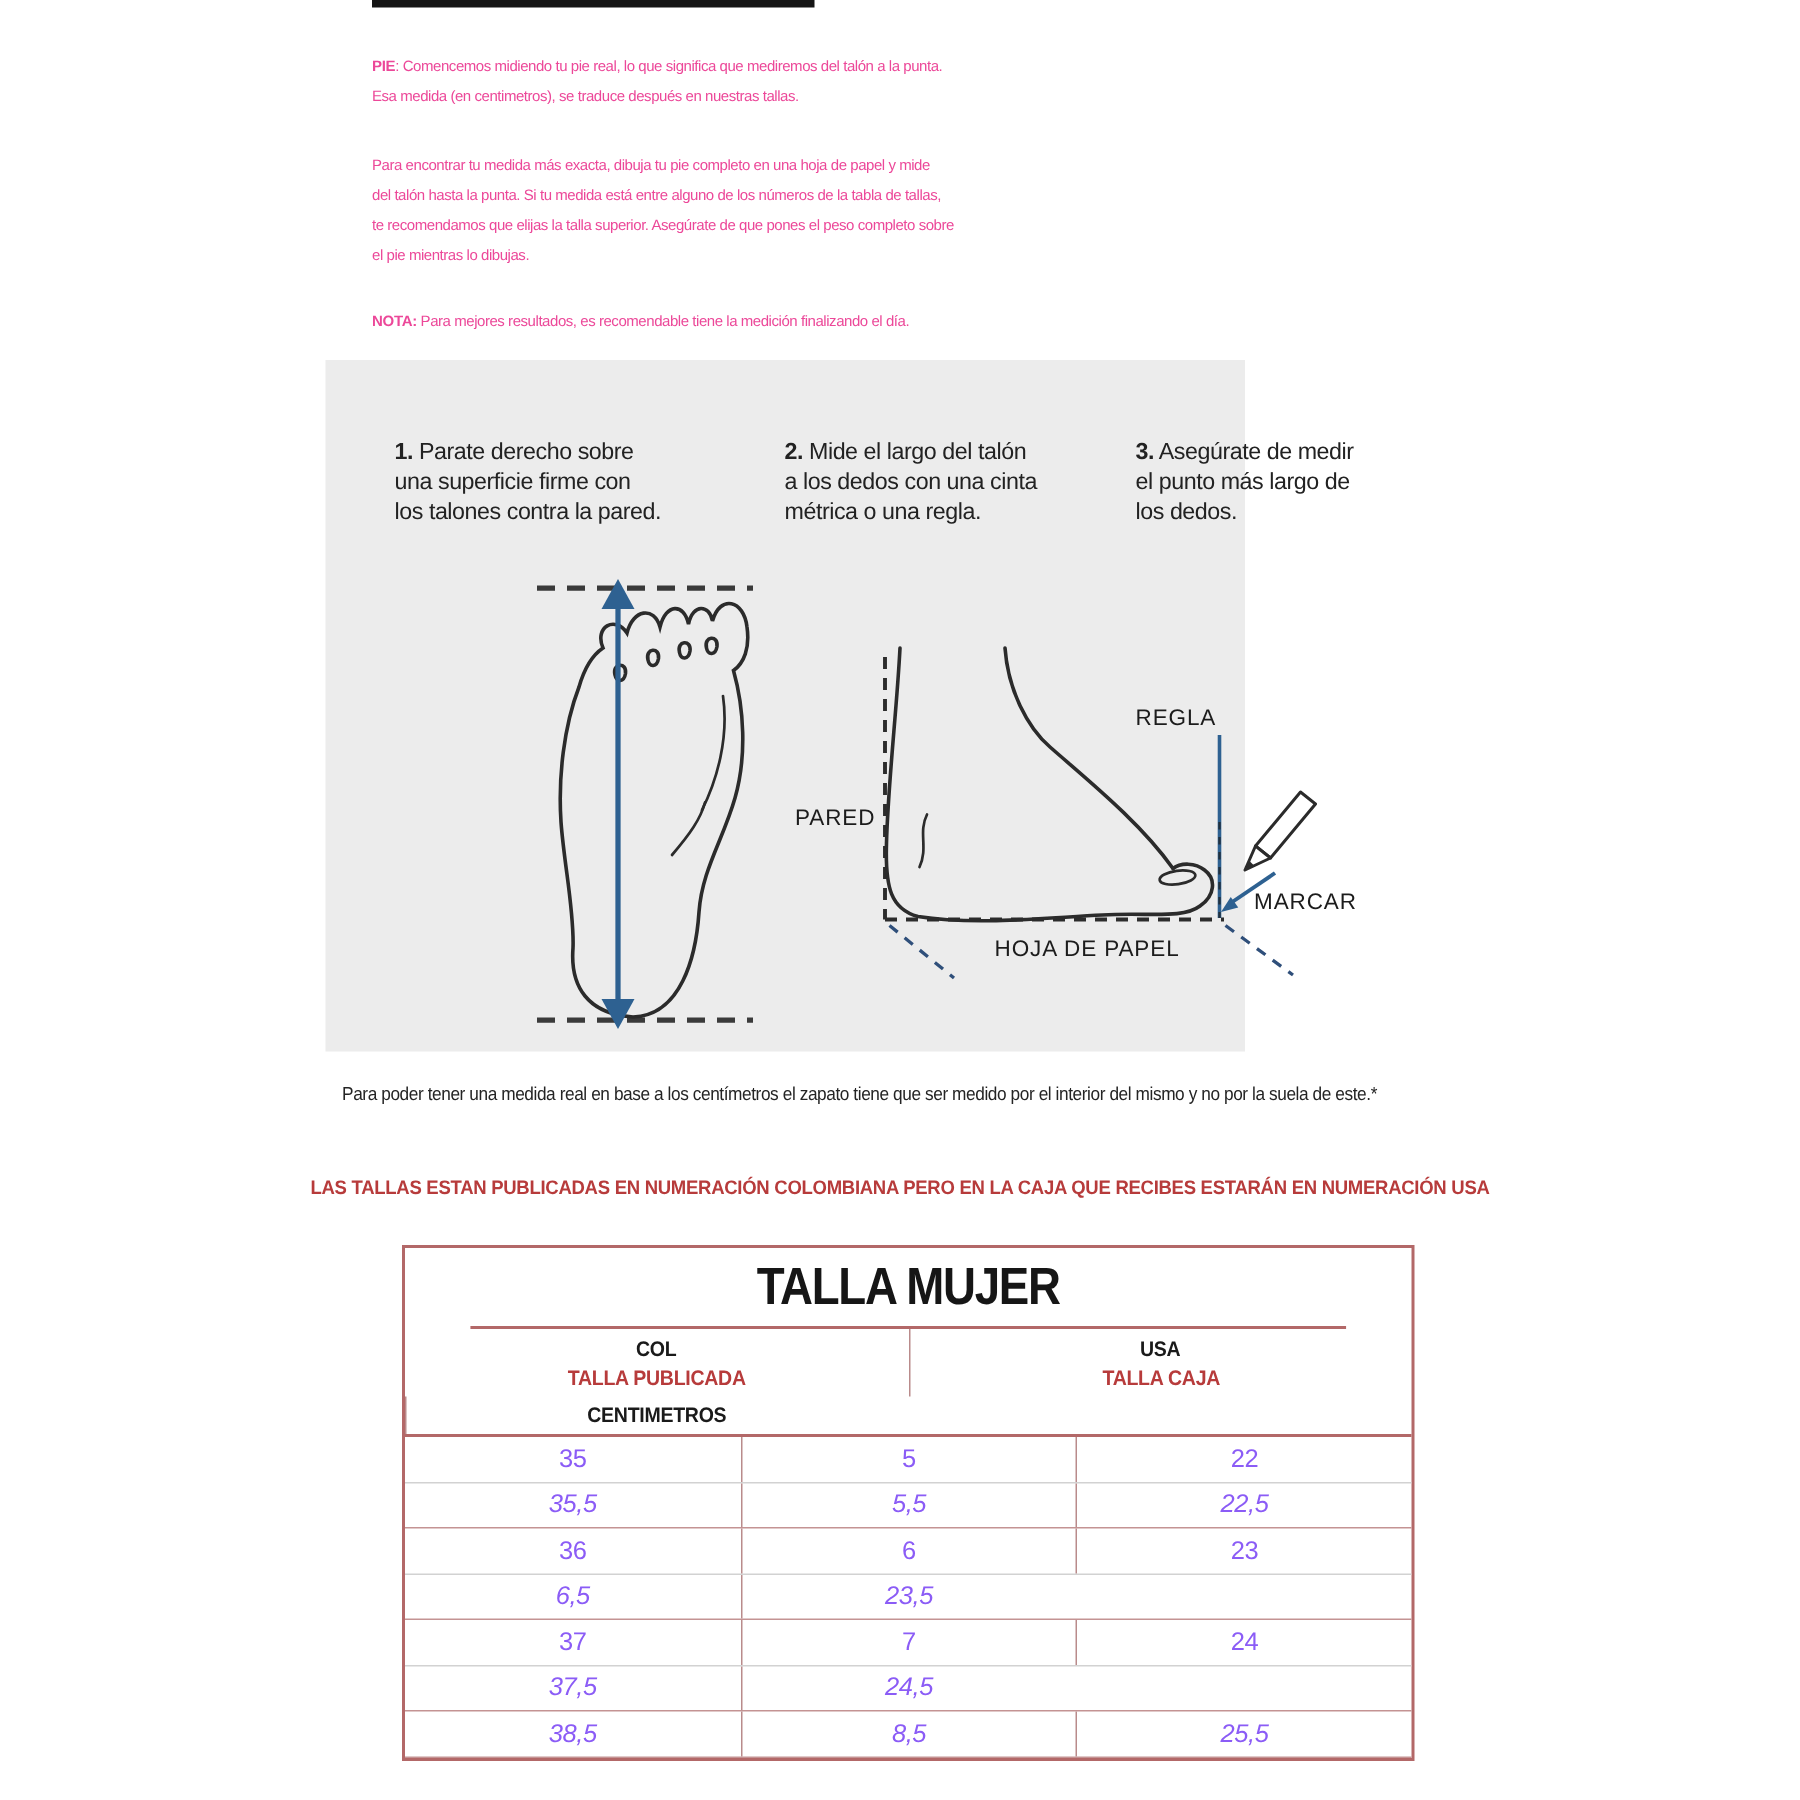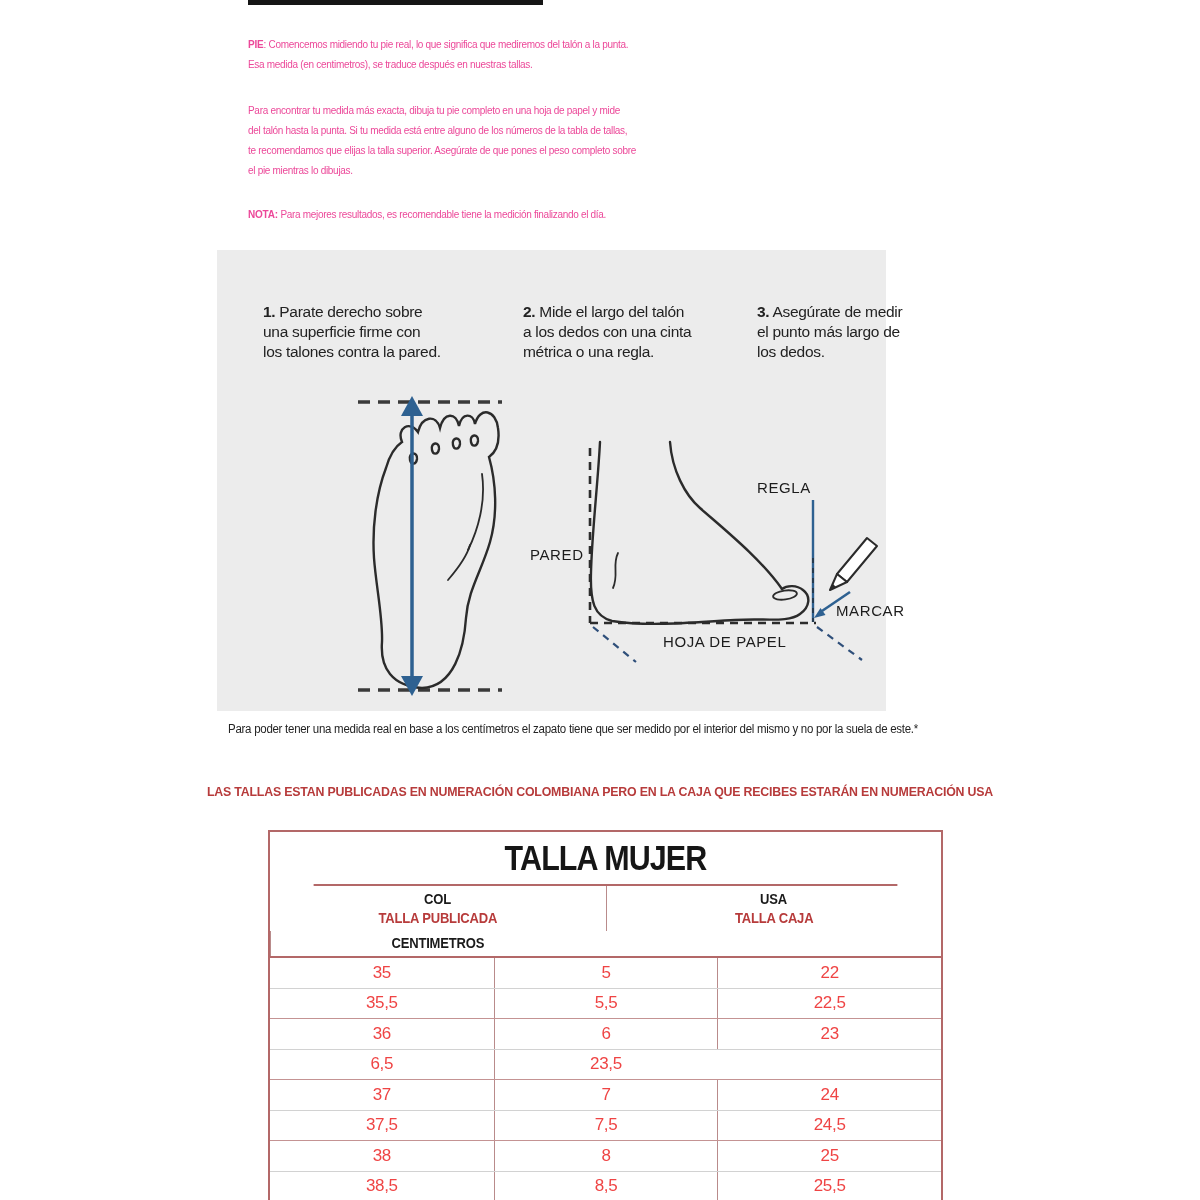"1. Parate derecho sobre" .gray-box { top: 250px -> 240px; width: 669px -> 613px }
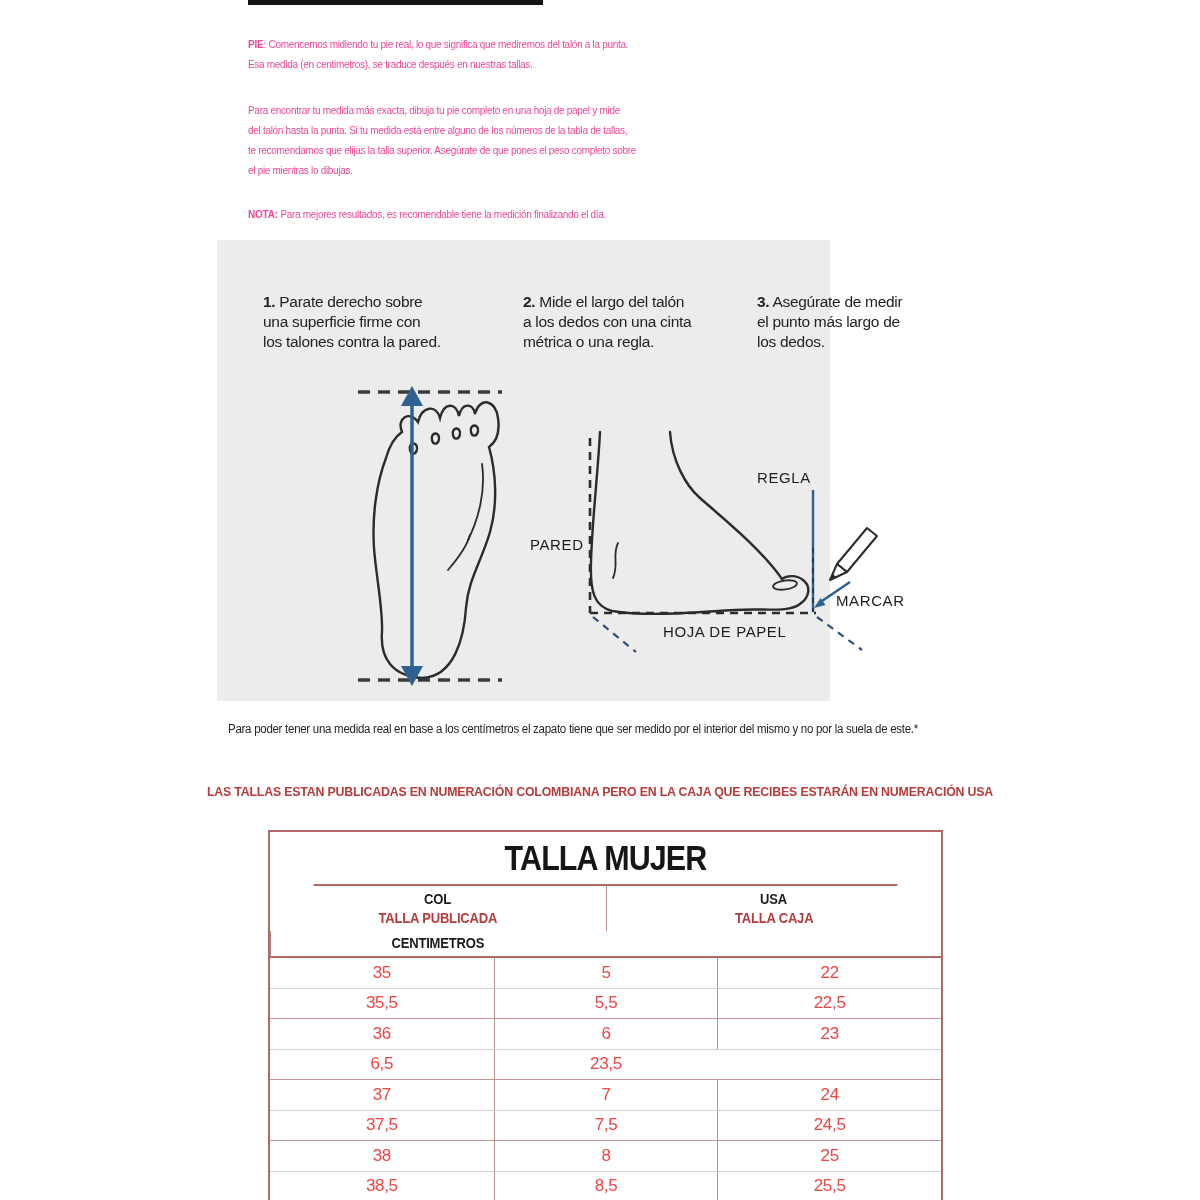"35" .t-row>div { color: #ef4444 -> #8b5cf6 }
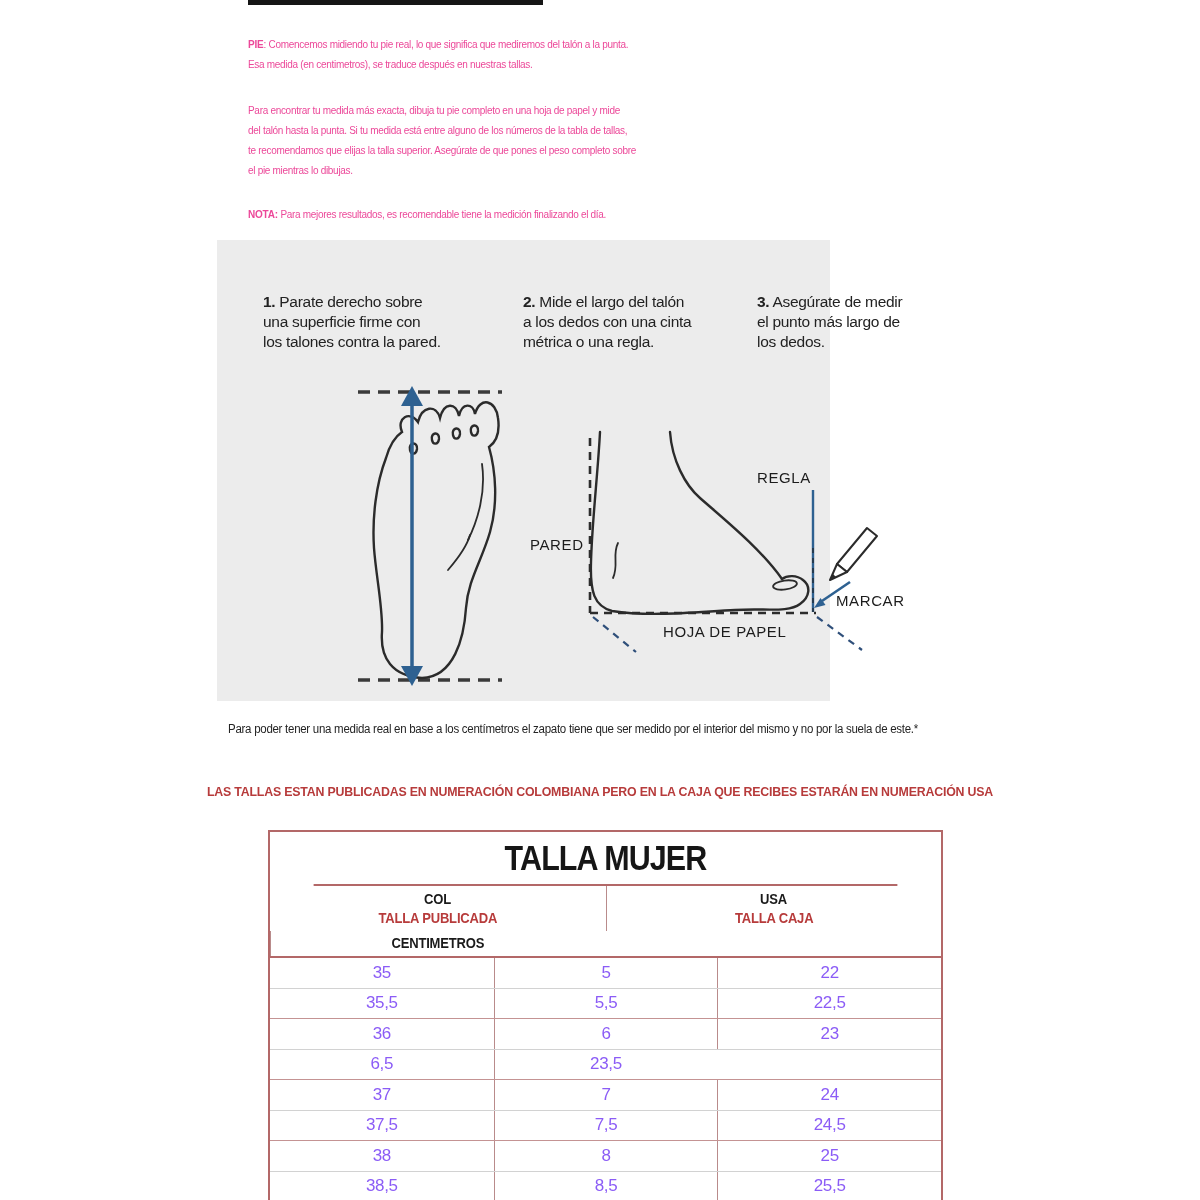"35,5" .t-row.red { font-style: none -> italic }
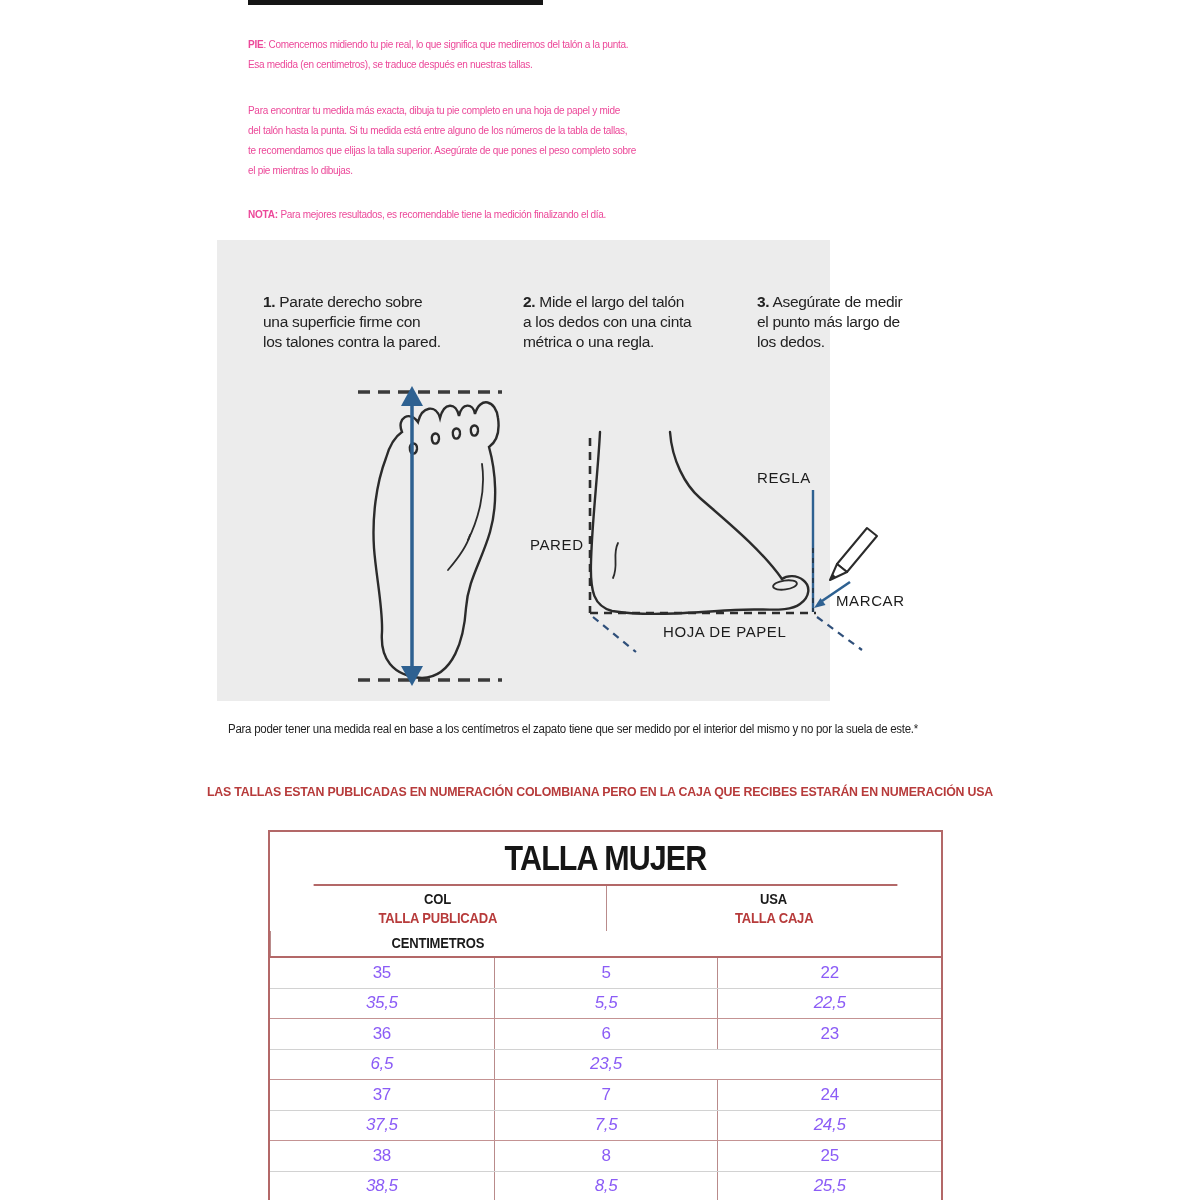"7,5" div { html: <div>7,5</div> -> none }
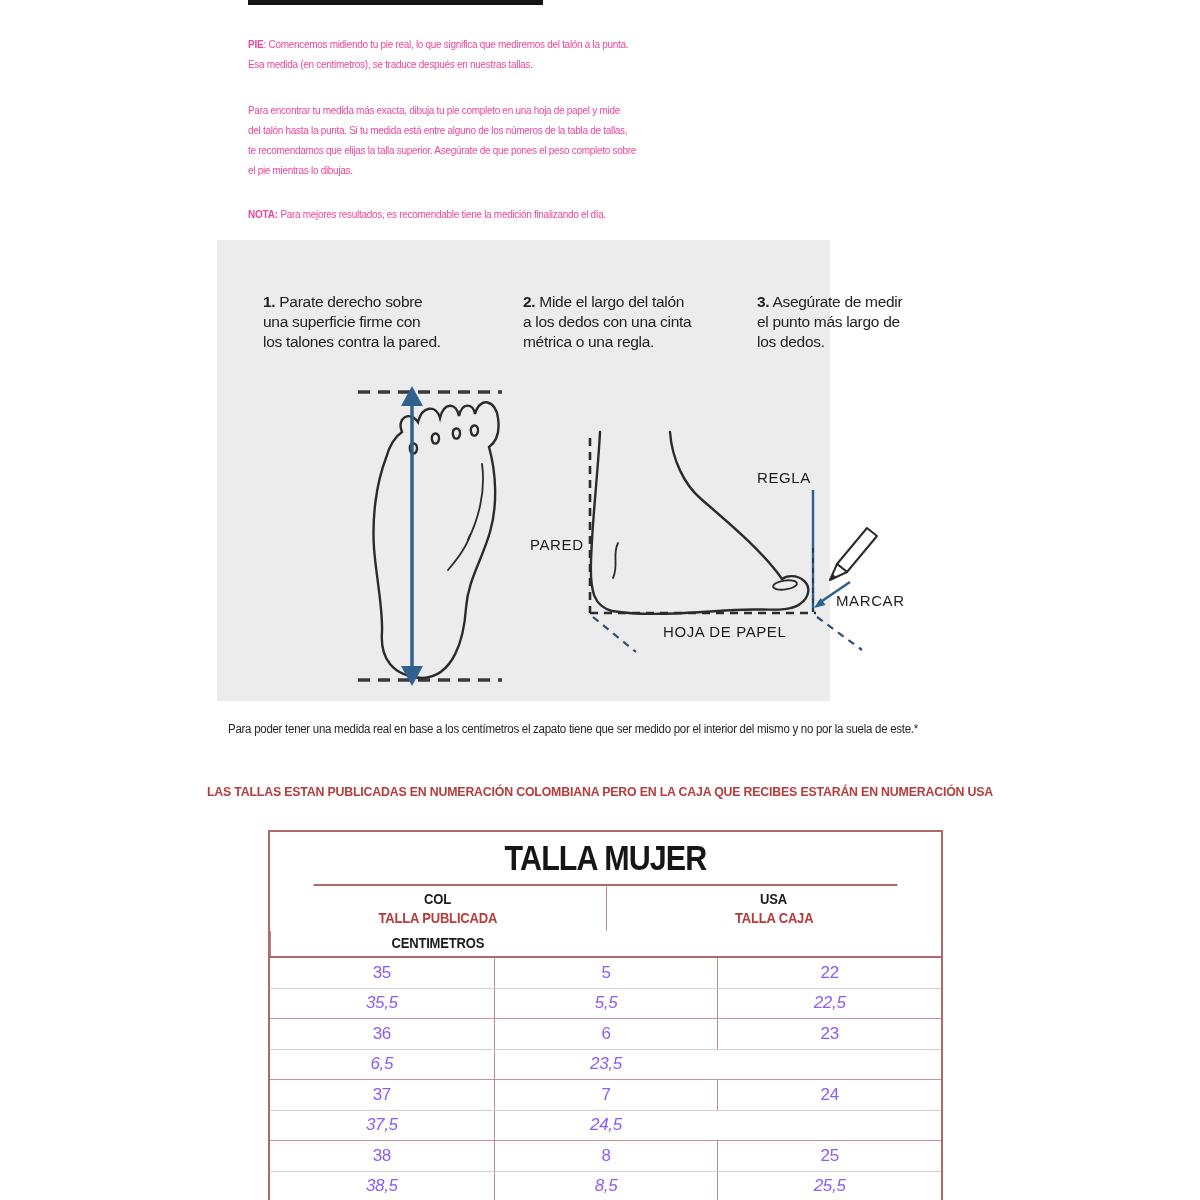"38" div.t-row { html: <div> <div>38</div> <div>8</div> <div>25</div> </div> -> none }
